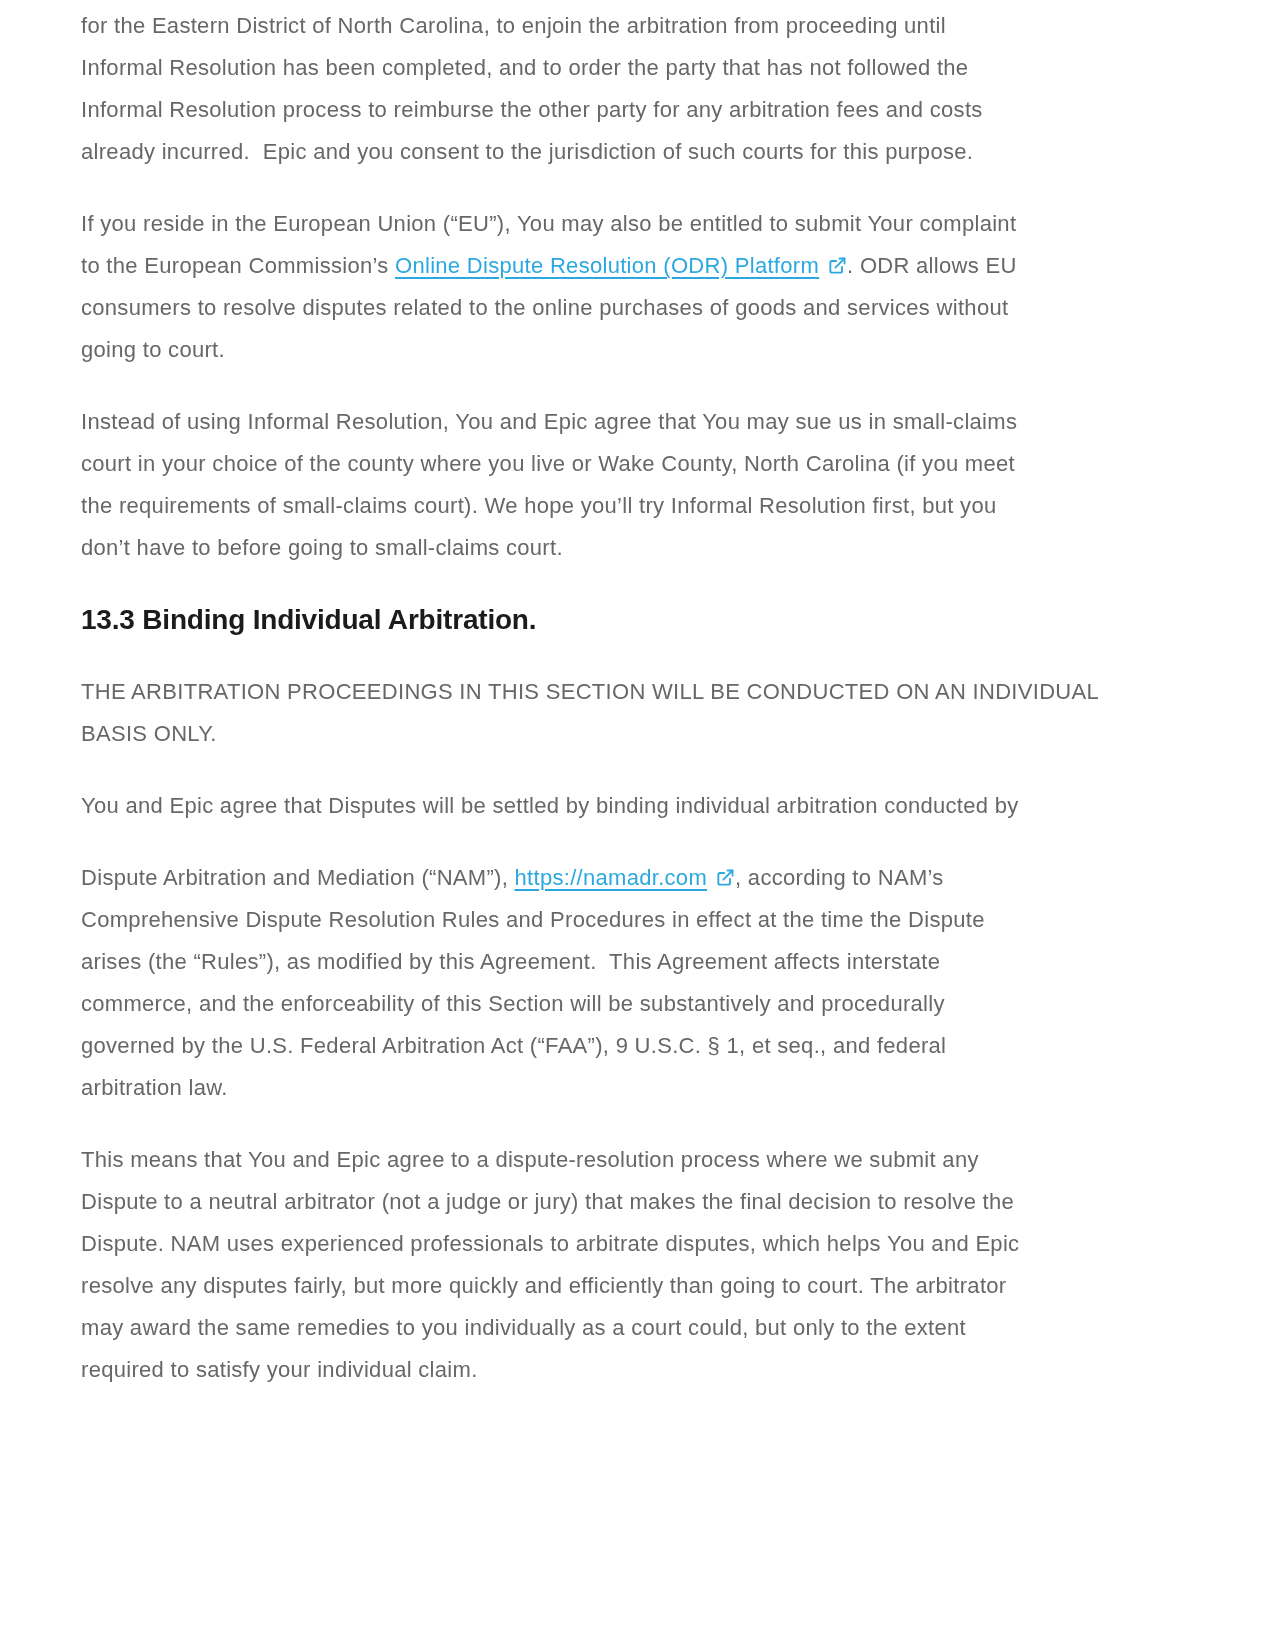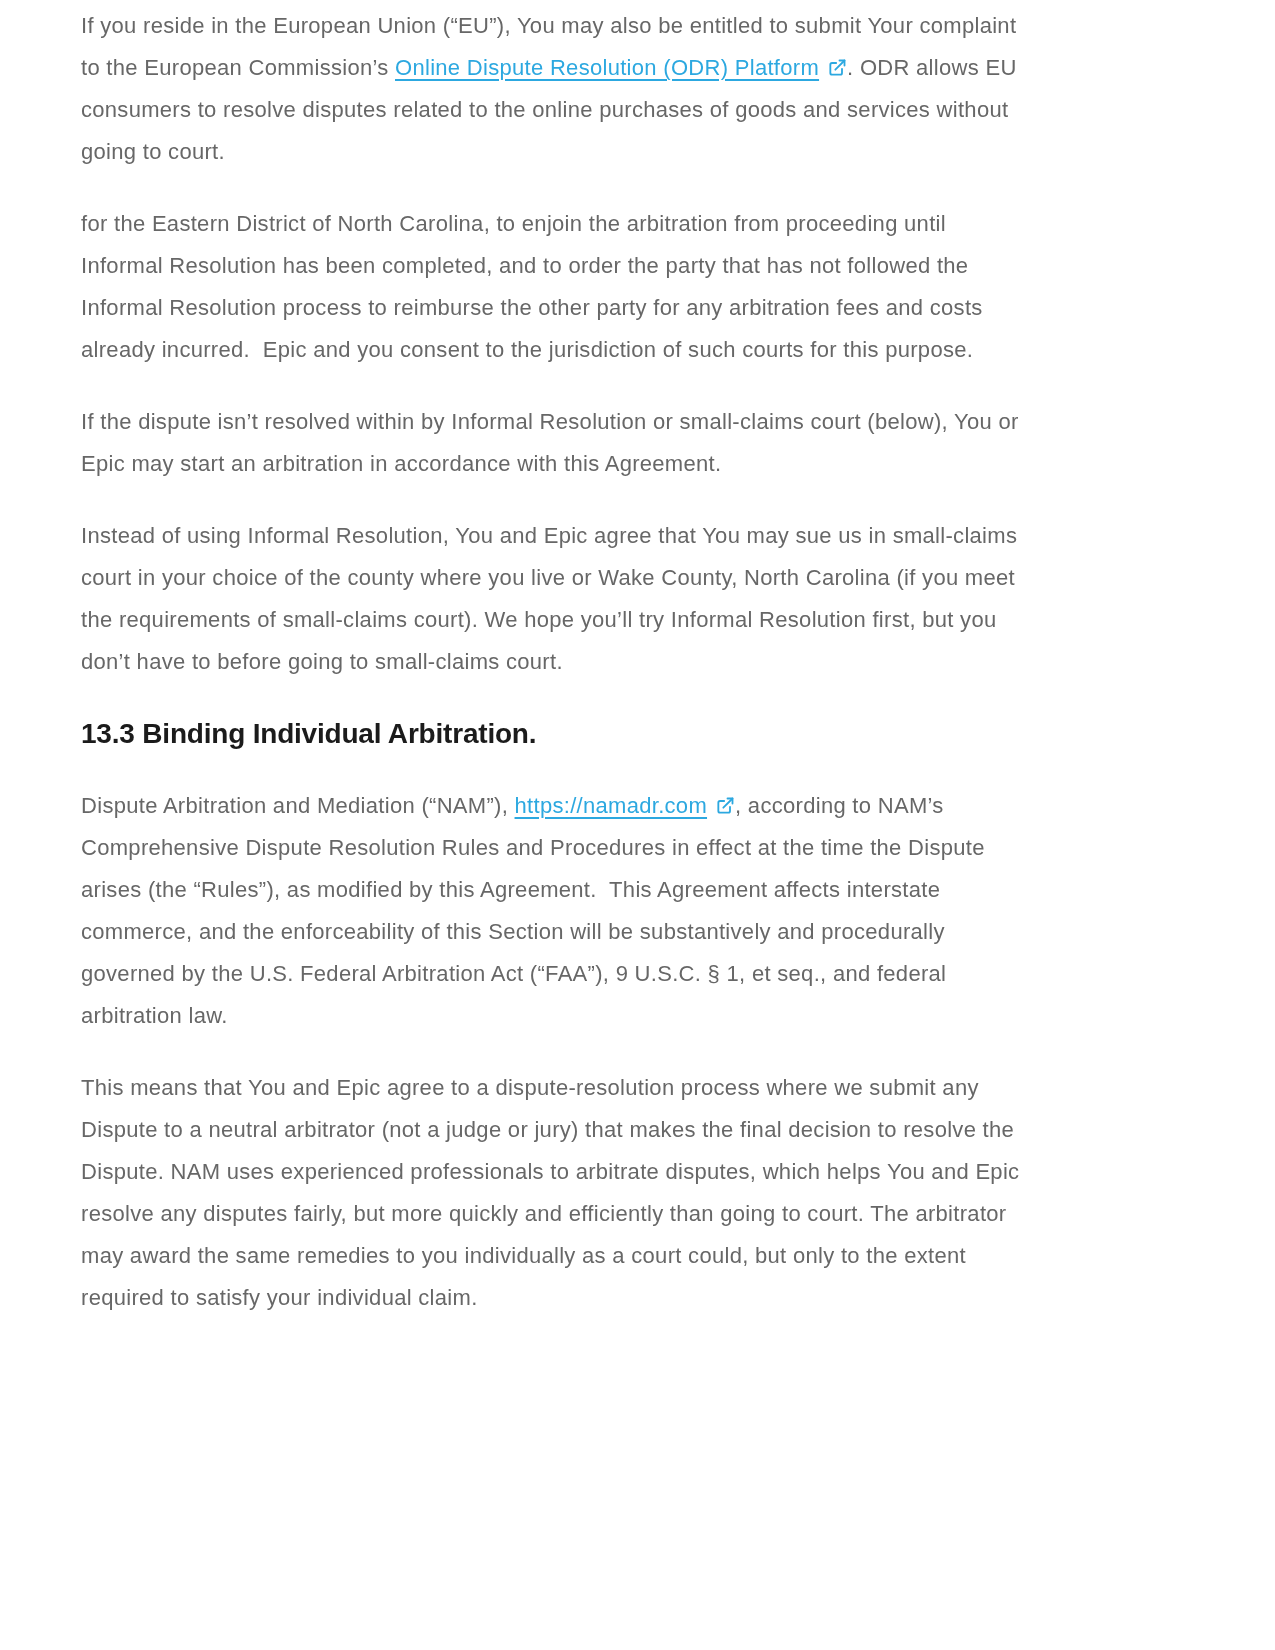"If you reside in the" p.body { order: before "for the Eastern District of" -> after "for the Eastern District of" }
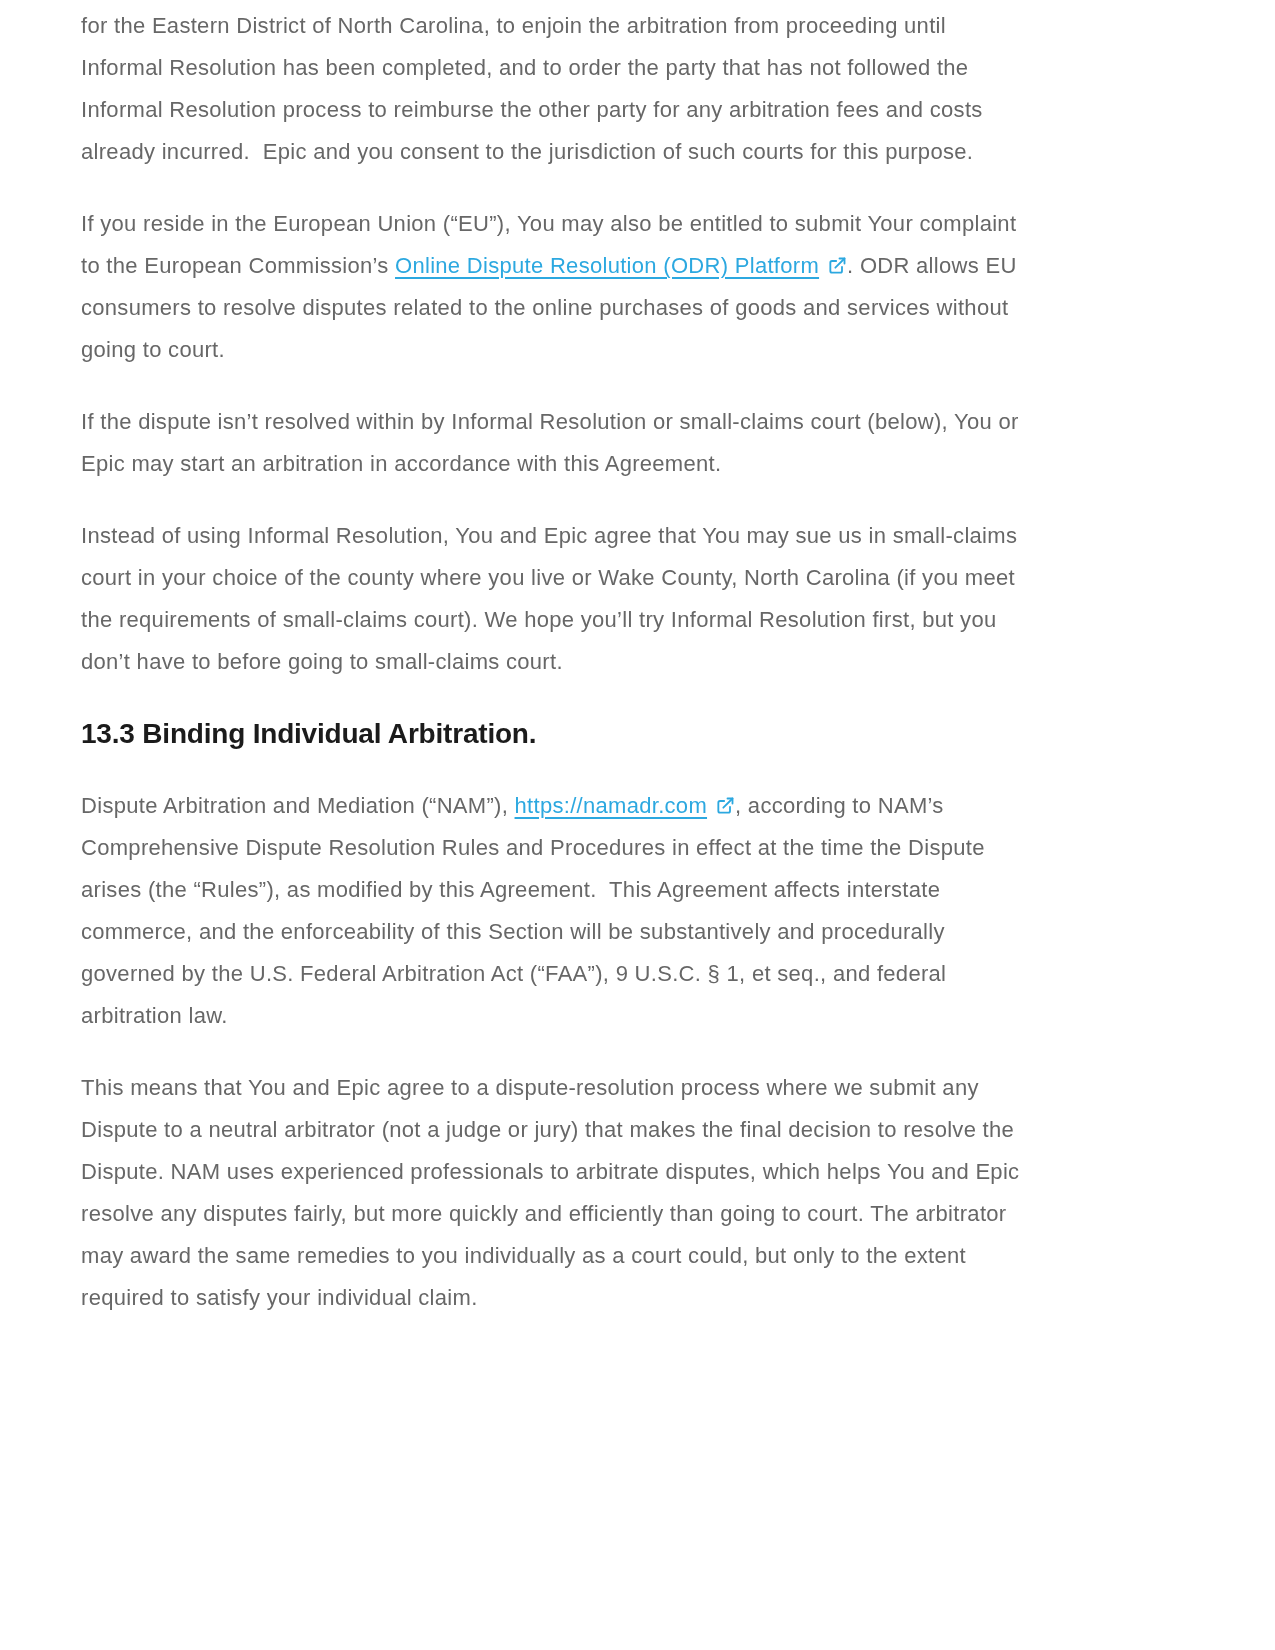"If the dispute isn’t resolved" p.body { html: <p><span>If the dispute isn’t resolved within by Informal Resolution or small-claims court (below), You or Epic may start an arbitration in accordance with this Agreement.</span></p> -> none }
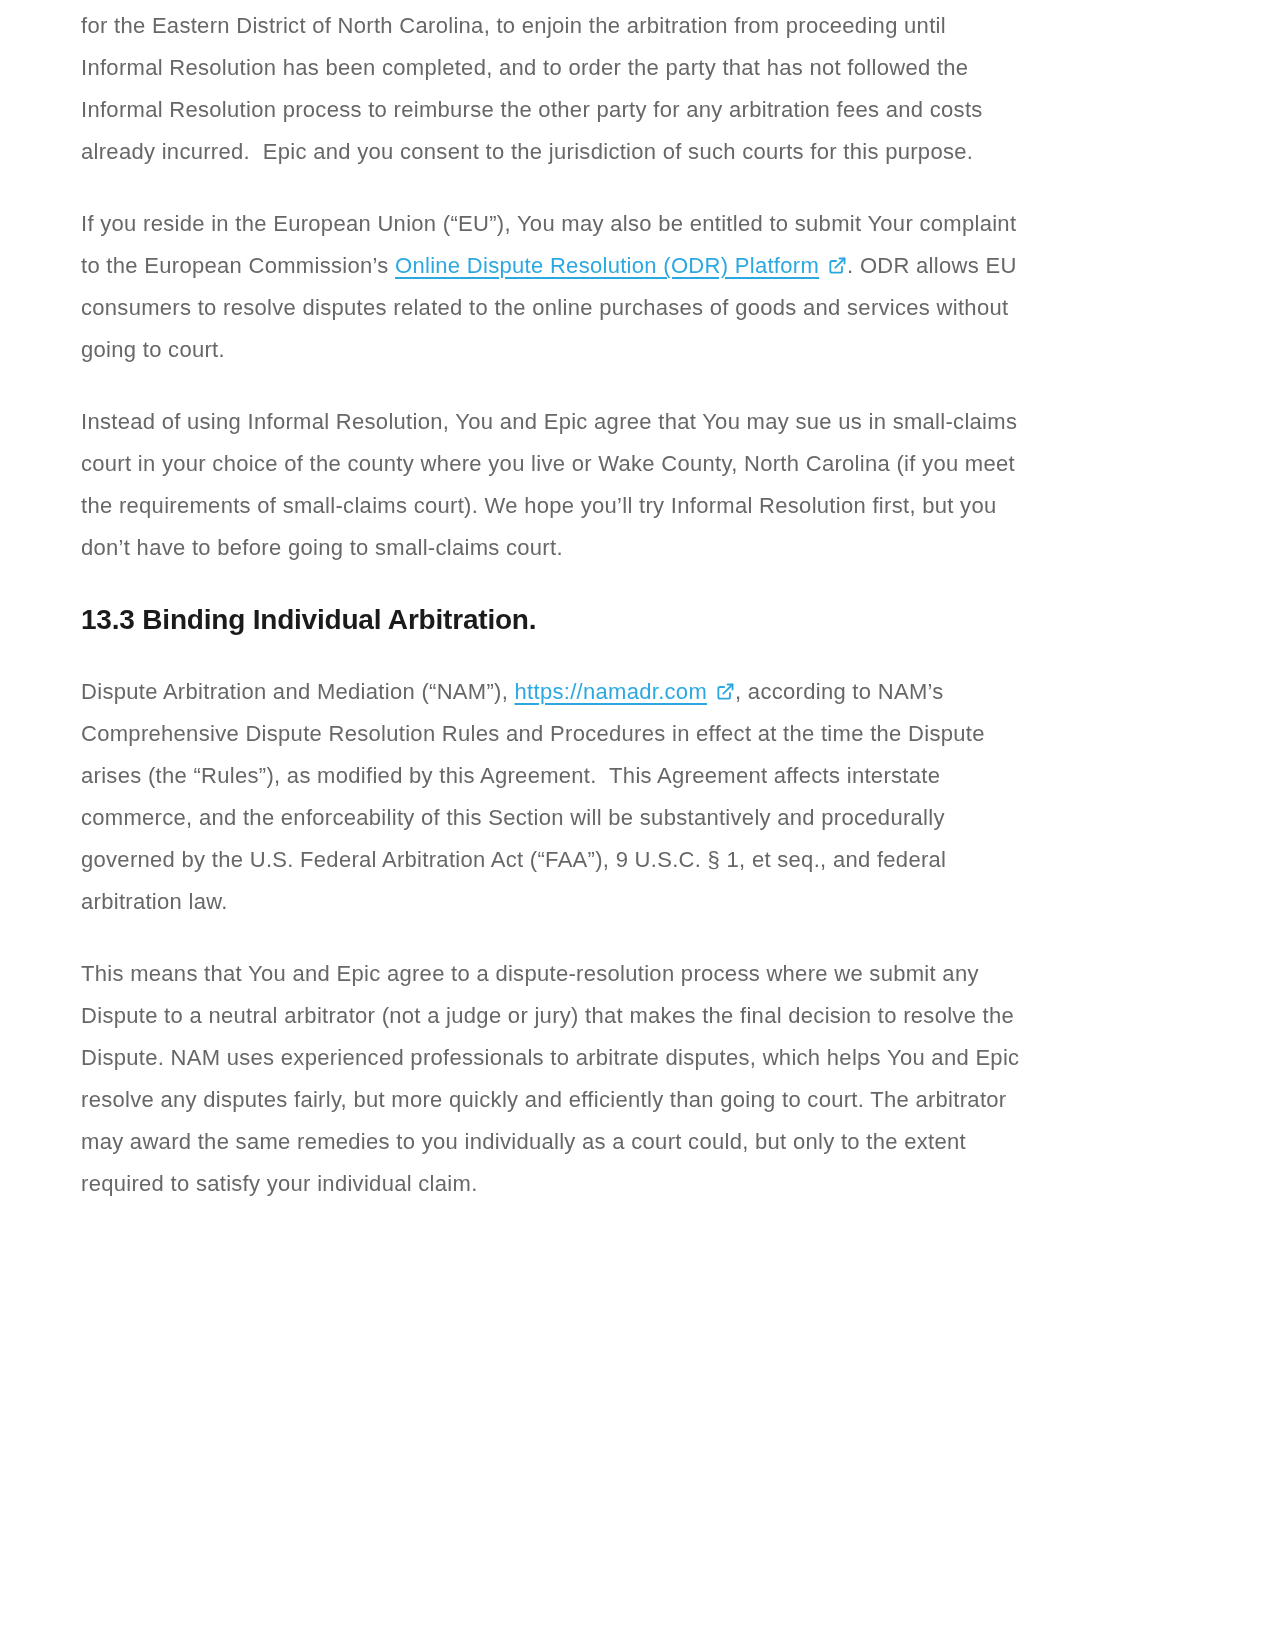"THE ARBITRATION PROCEEDINGS IN THIS" p.body { html: none -> <p><span>THE ARBITRATION PROCEEDINGS IN THIS SECTION WILL BE CONDUCTED ON AN INDIVIDUAL BASIS ONLY.</span></p> }
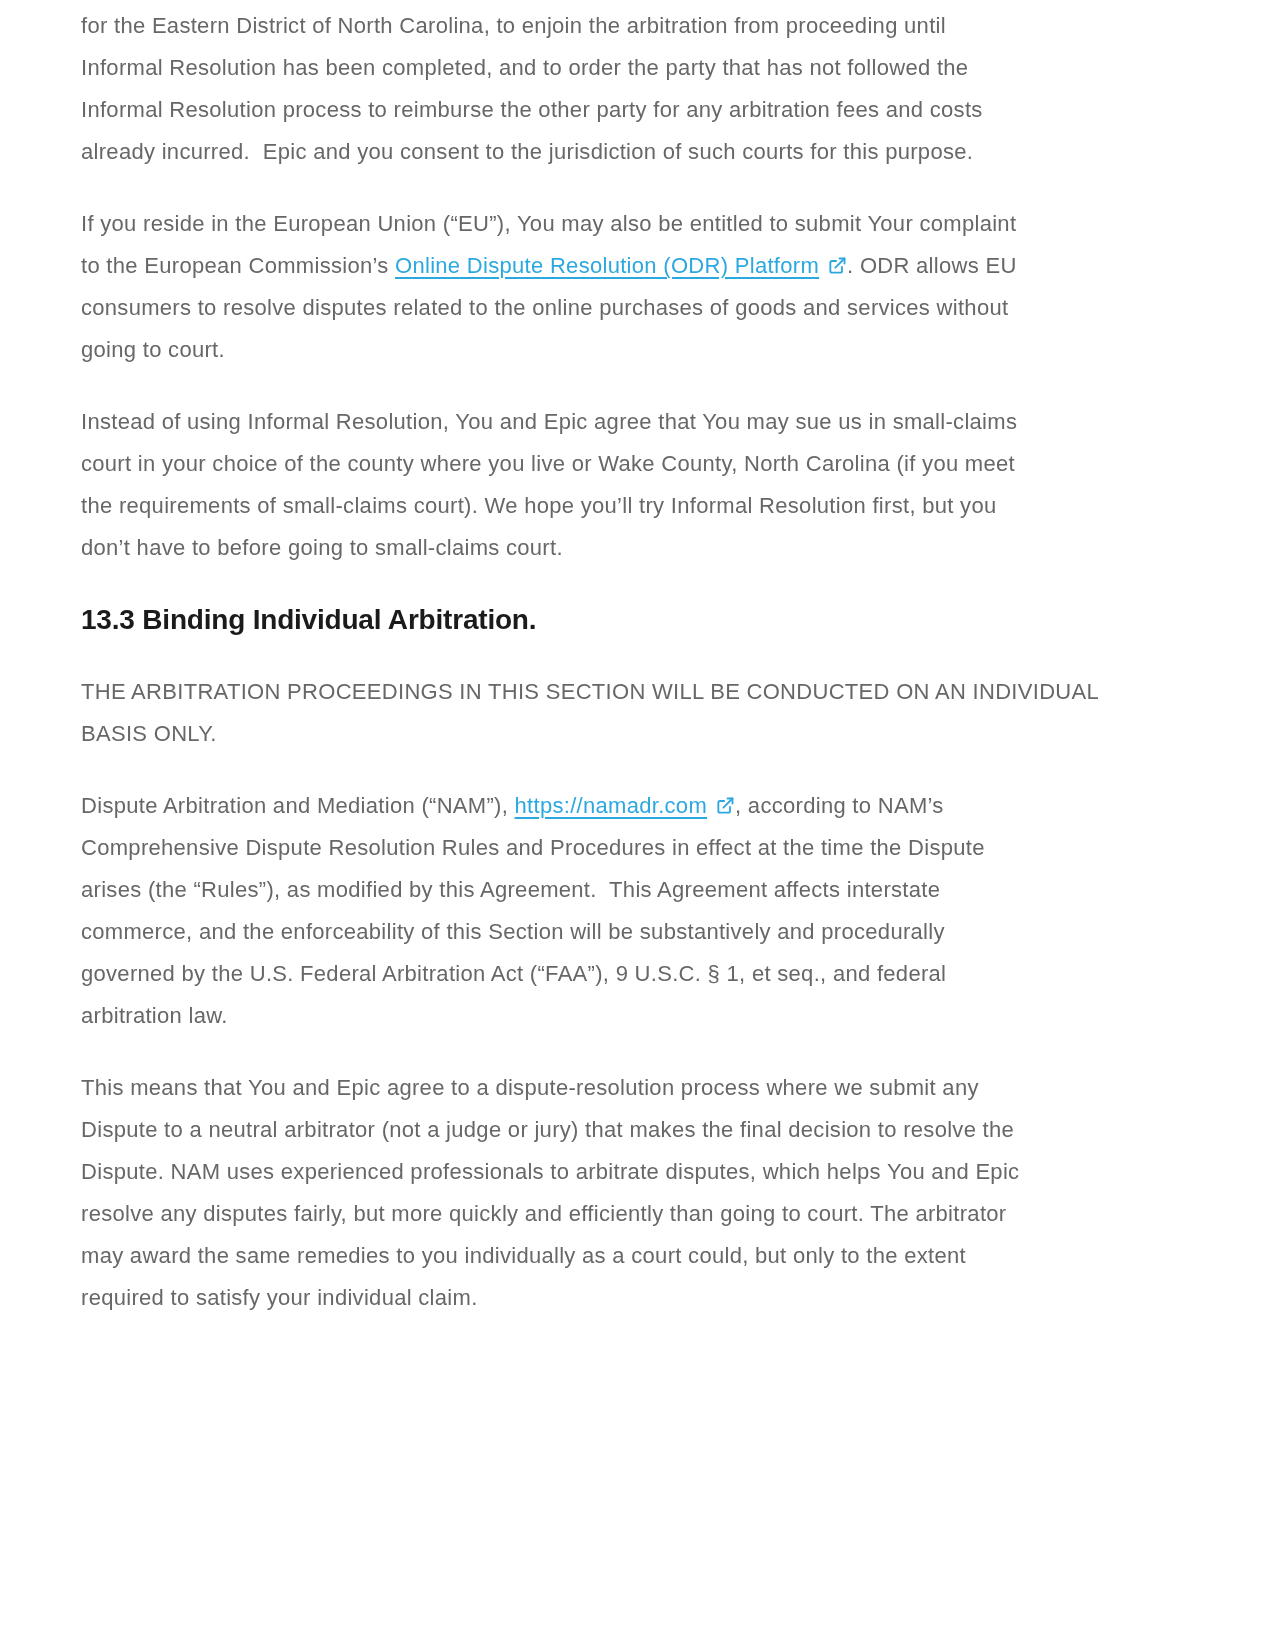"You and Epic agree that" p.body { html: none -> <p><span>You and Epic agree that Disputes will be settled by binding individual arbitration conducted by</span></p> }
